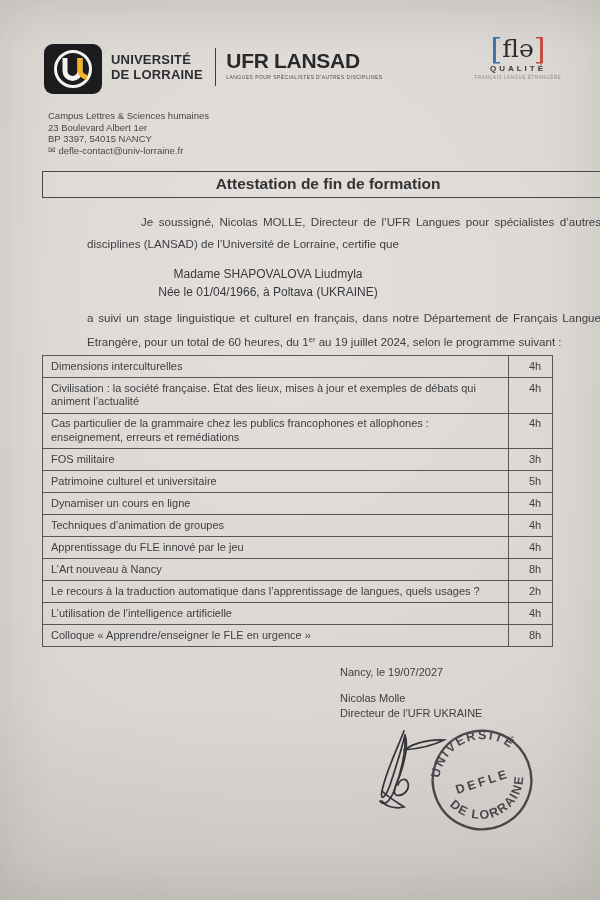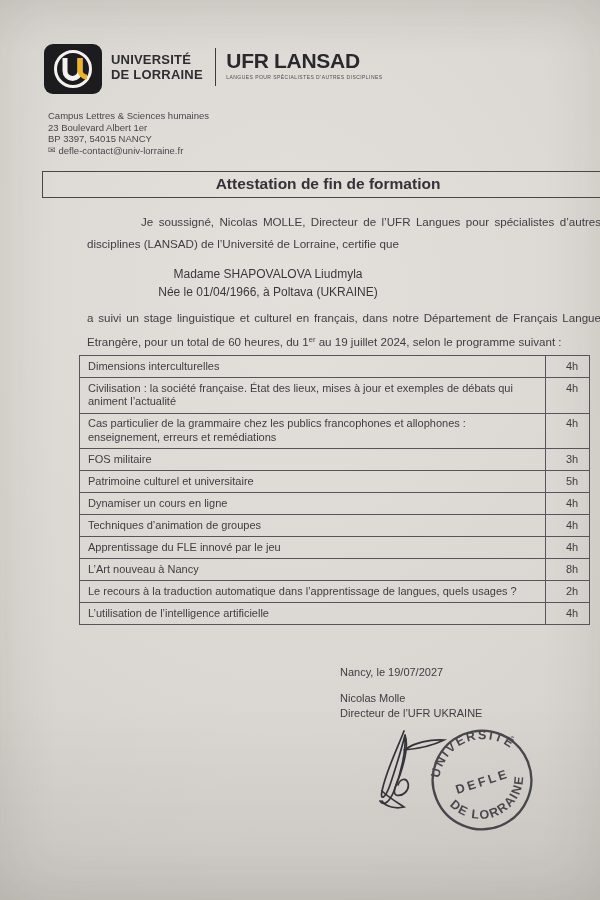"[flə]" div.fle-block { html: none -> <div> <div> <span>[</span><span>flə</span><span>]</span> </div> <div>QUALITÉ</div> <div>FRANÇAIS LANGUE ÉTRANGÈRE</div> </div> }
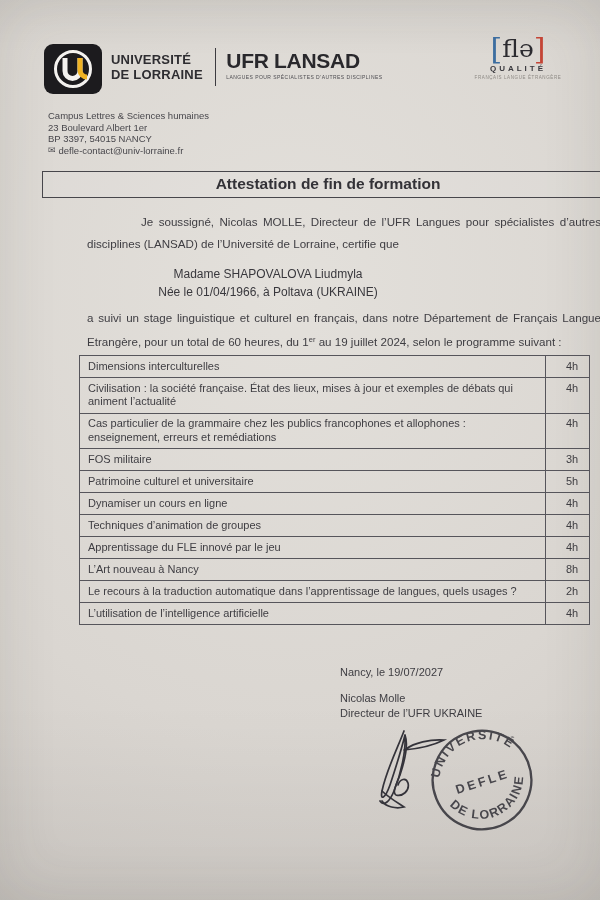"Dimensions interculturelles" .course-table { margin-left: 37px -> none }
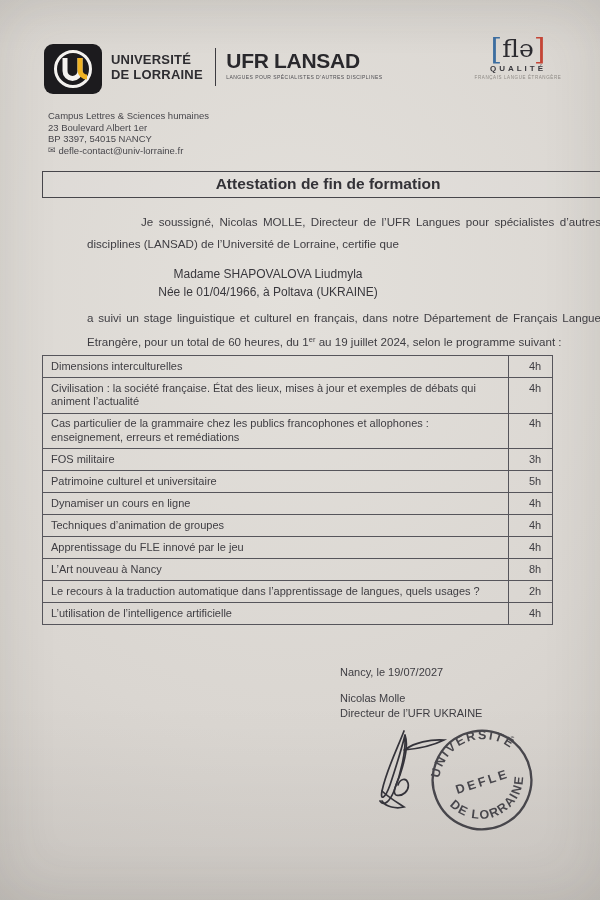"Colloque « Apprendre/enseigner le FLE" tr { html: none -> <tr> <td>Colloque « Apprendre/enseigner le FLE en urgence »</td> <td>8h</td> </tr> }
